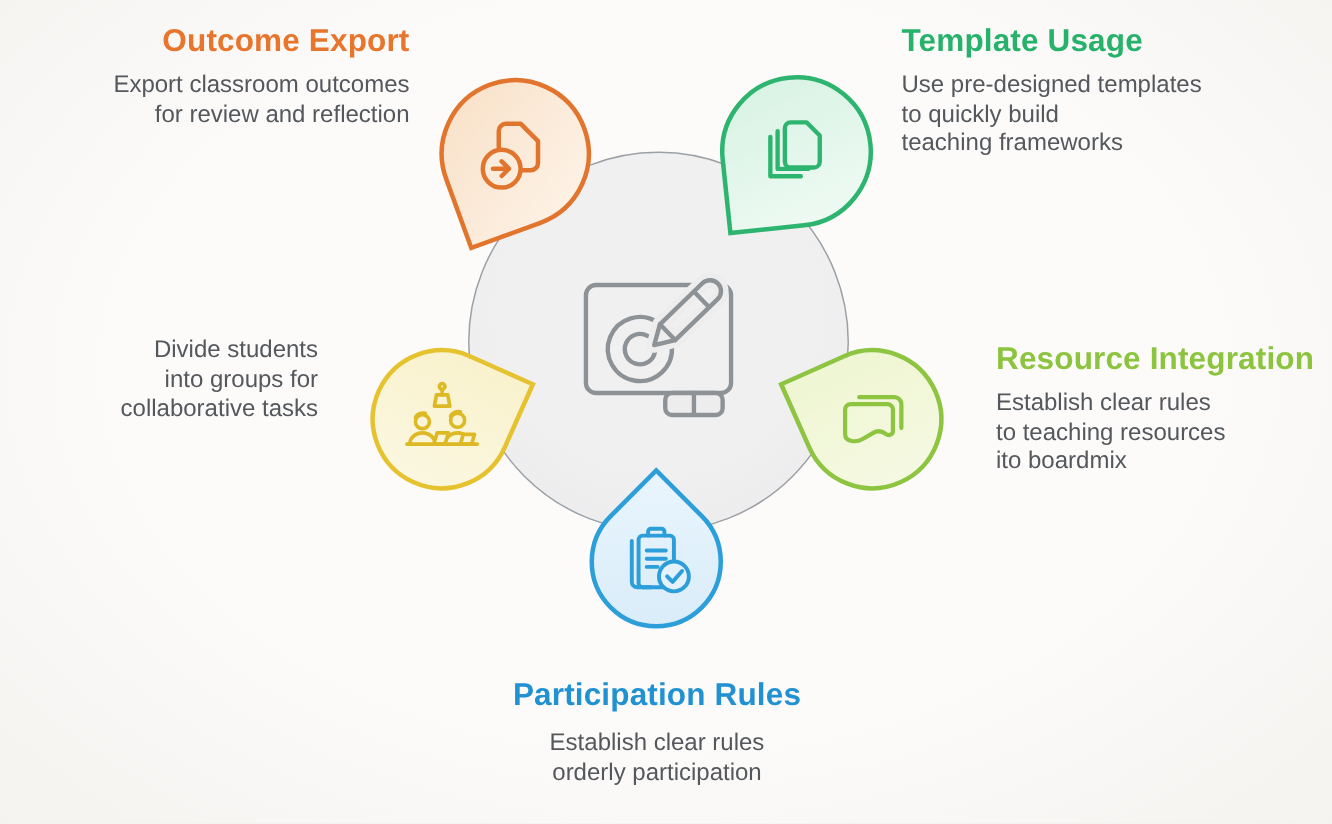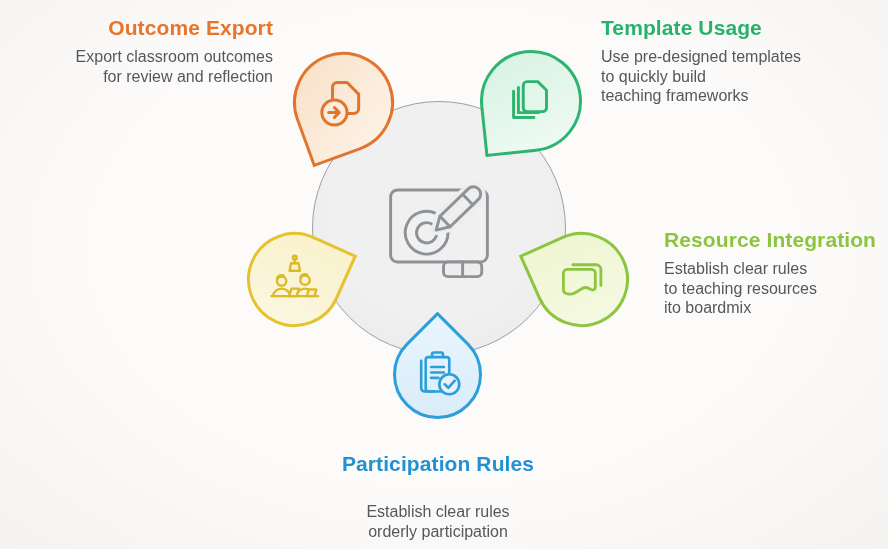"Divide students" p { html: none -> <p>Divide students into groups for collaborative tasks</p> }
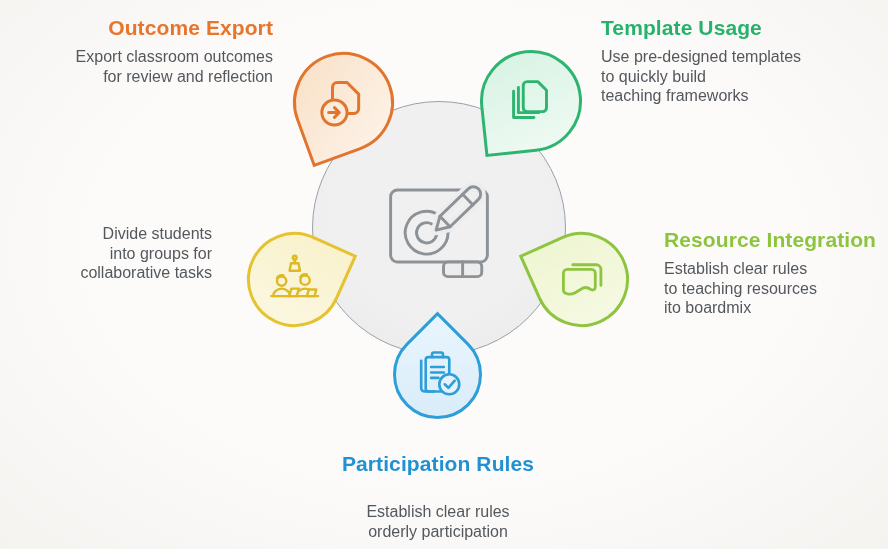"Participation Rules" .ft-participation h2 { margin-bottom: 26px -> 10px }
